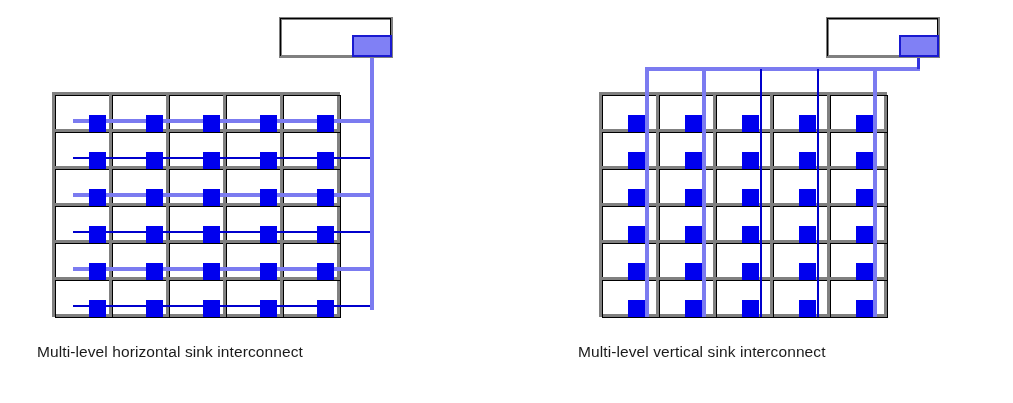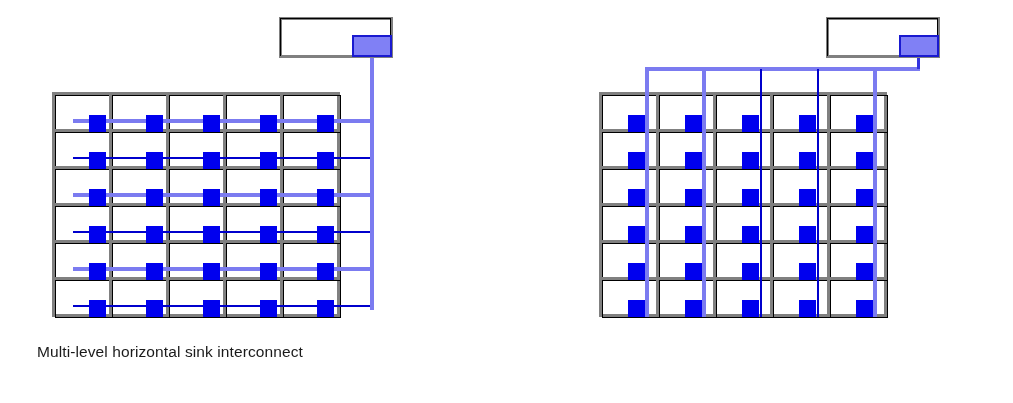"Multi-level vertical sink interconnect" div.caption { html: none -> <div>Multi-level vertical sink interconnect</div> }
